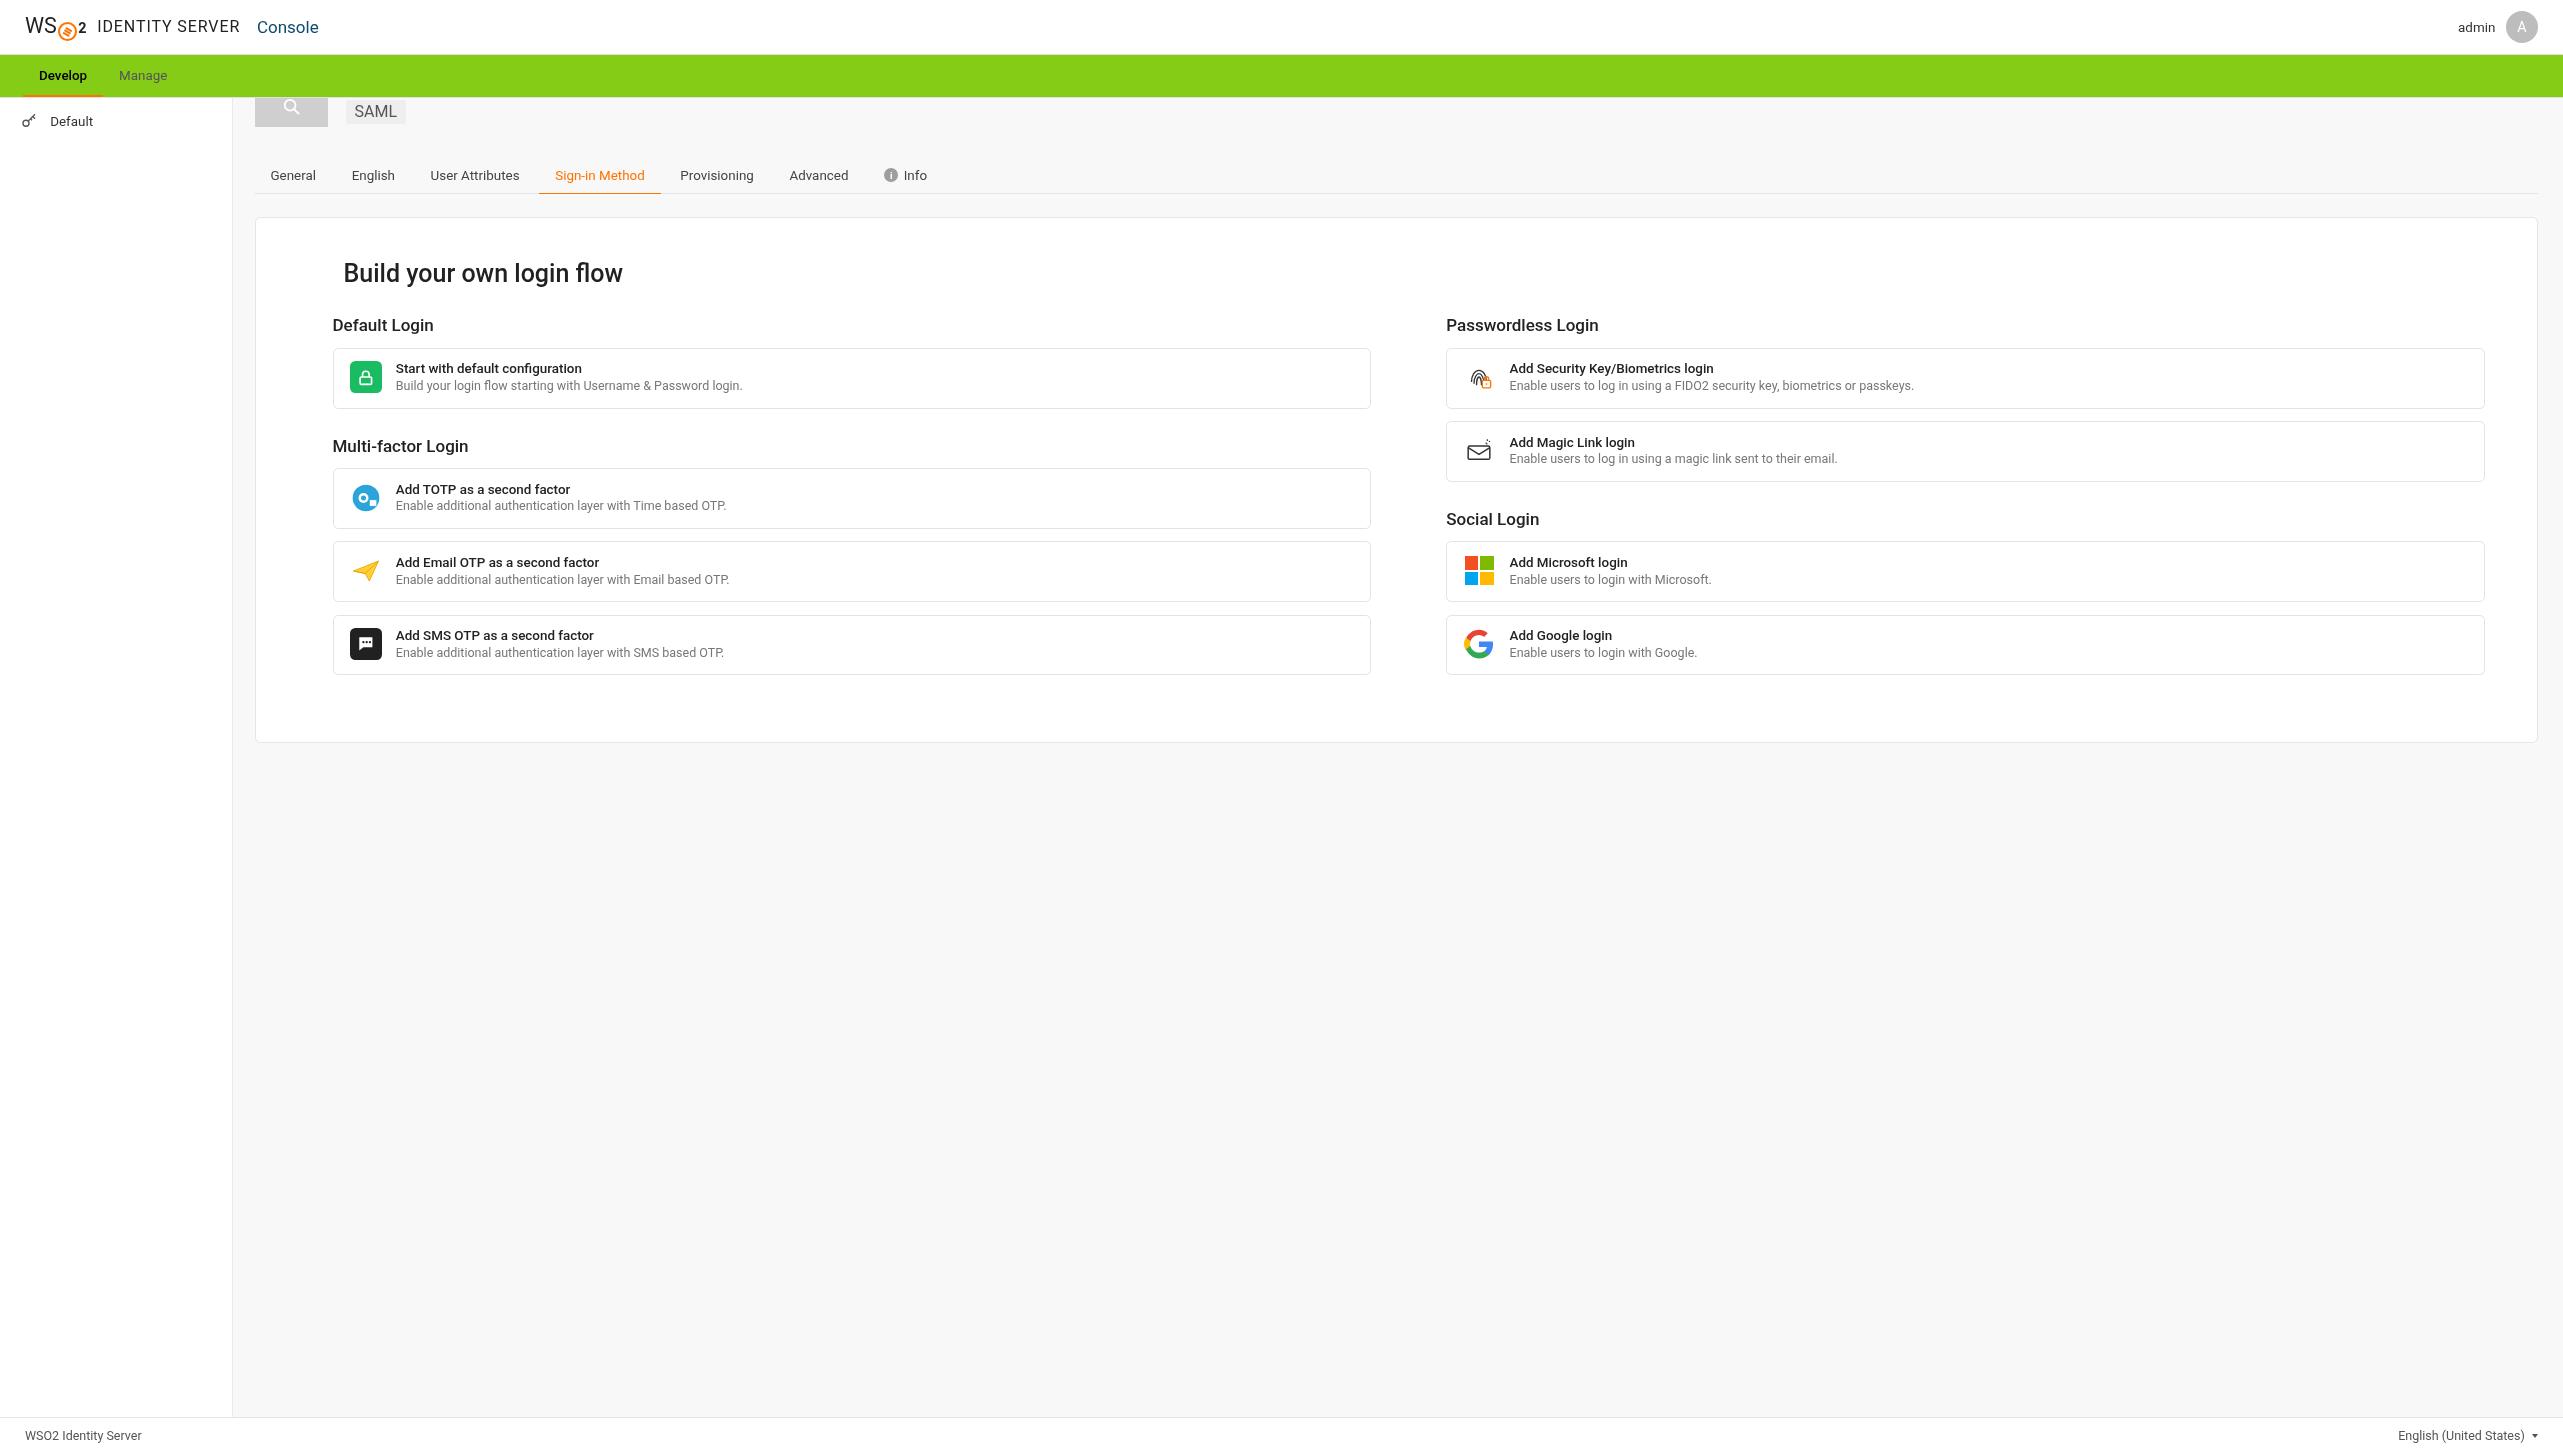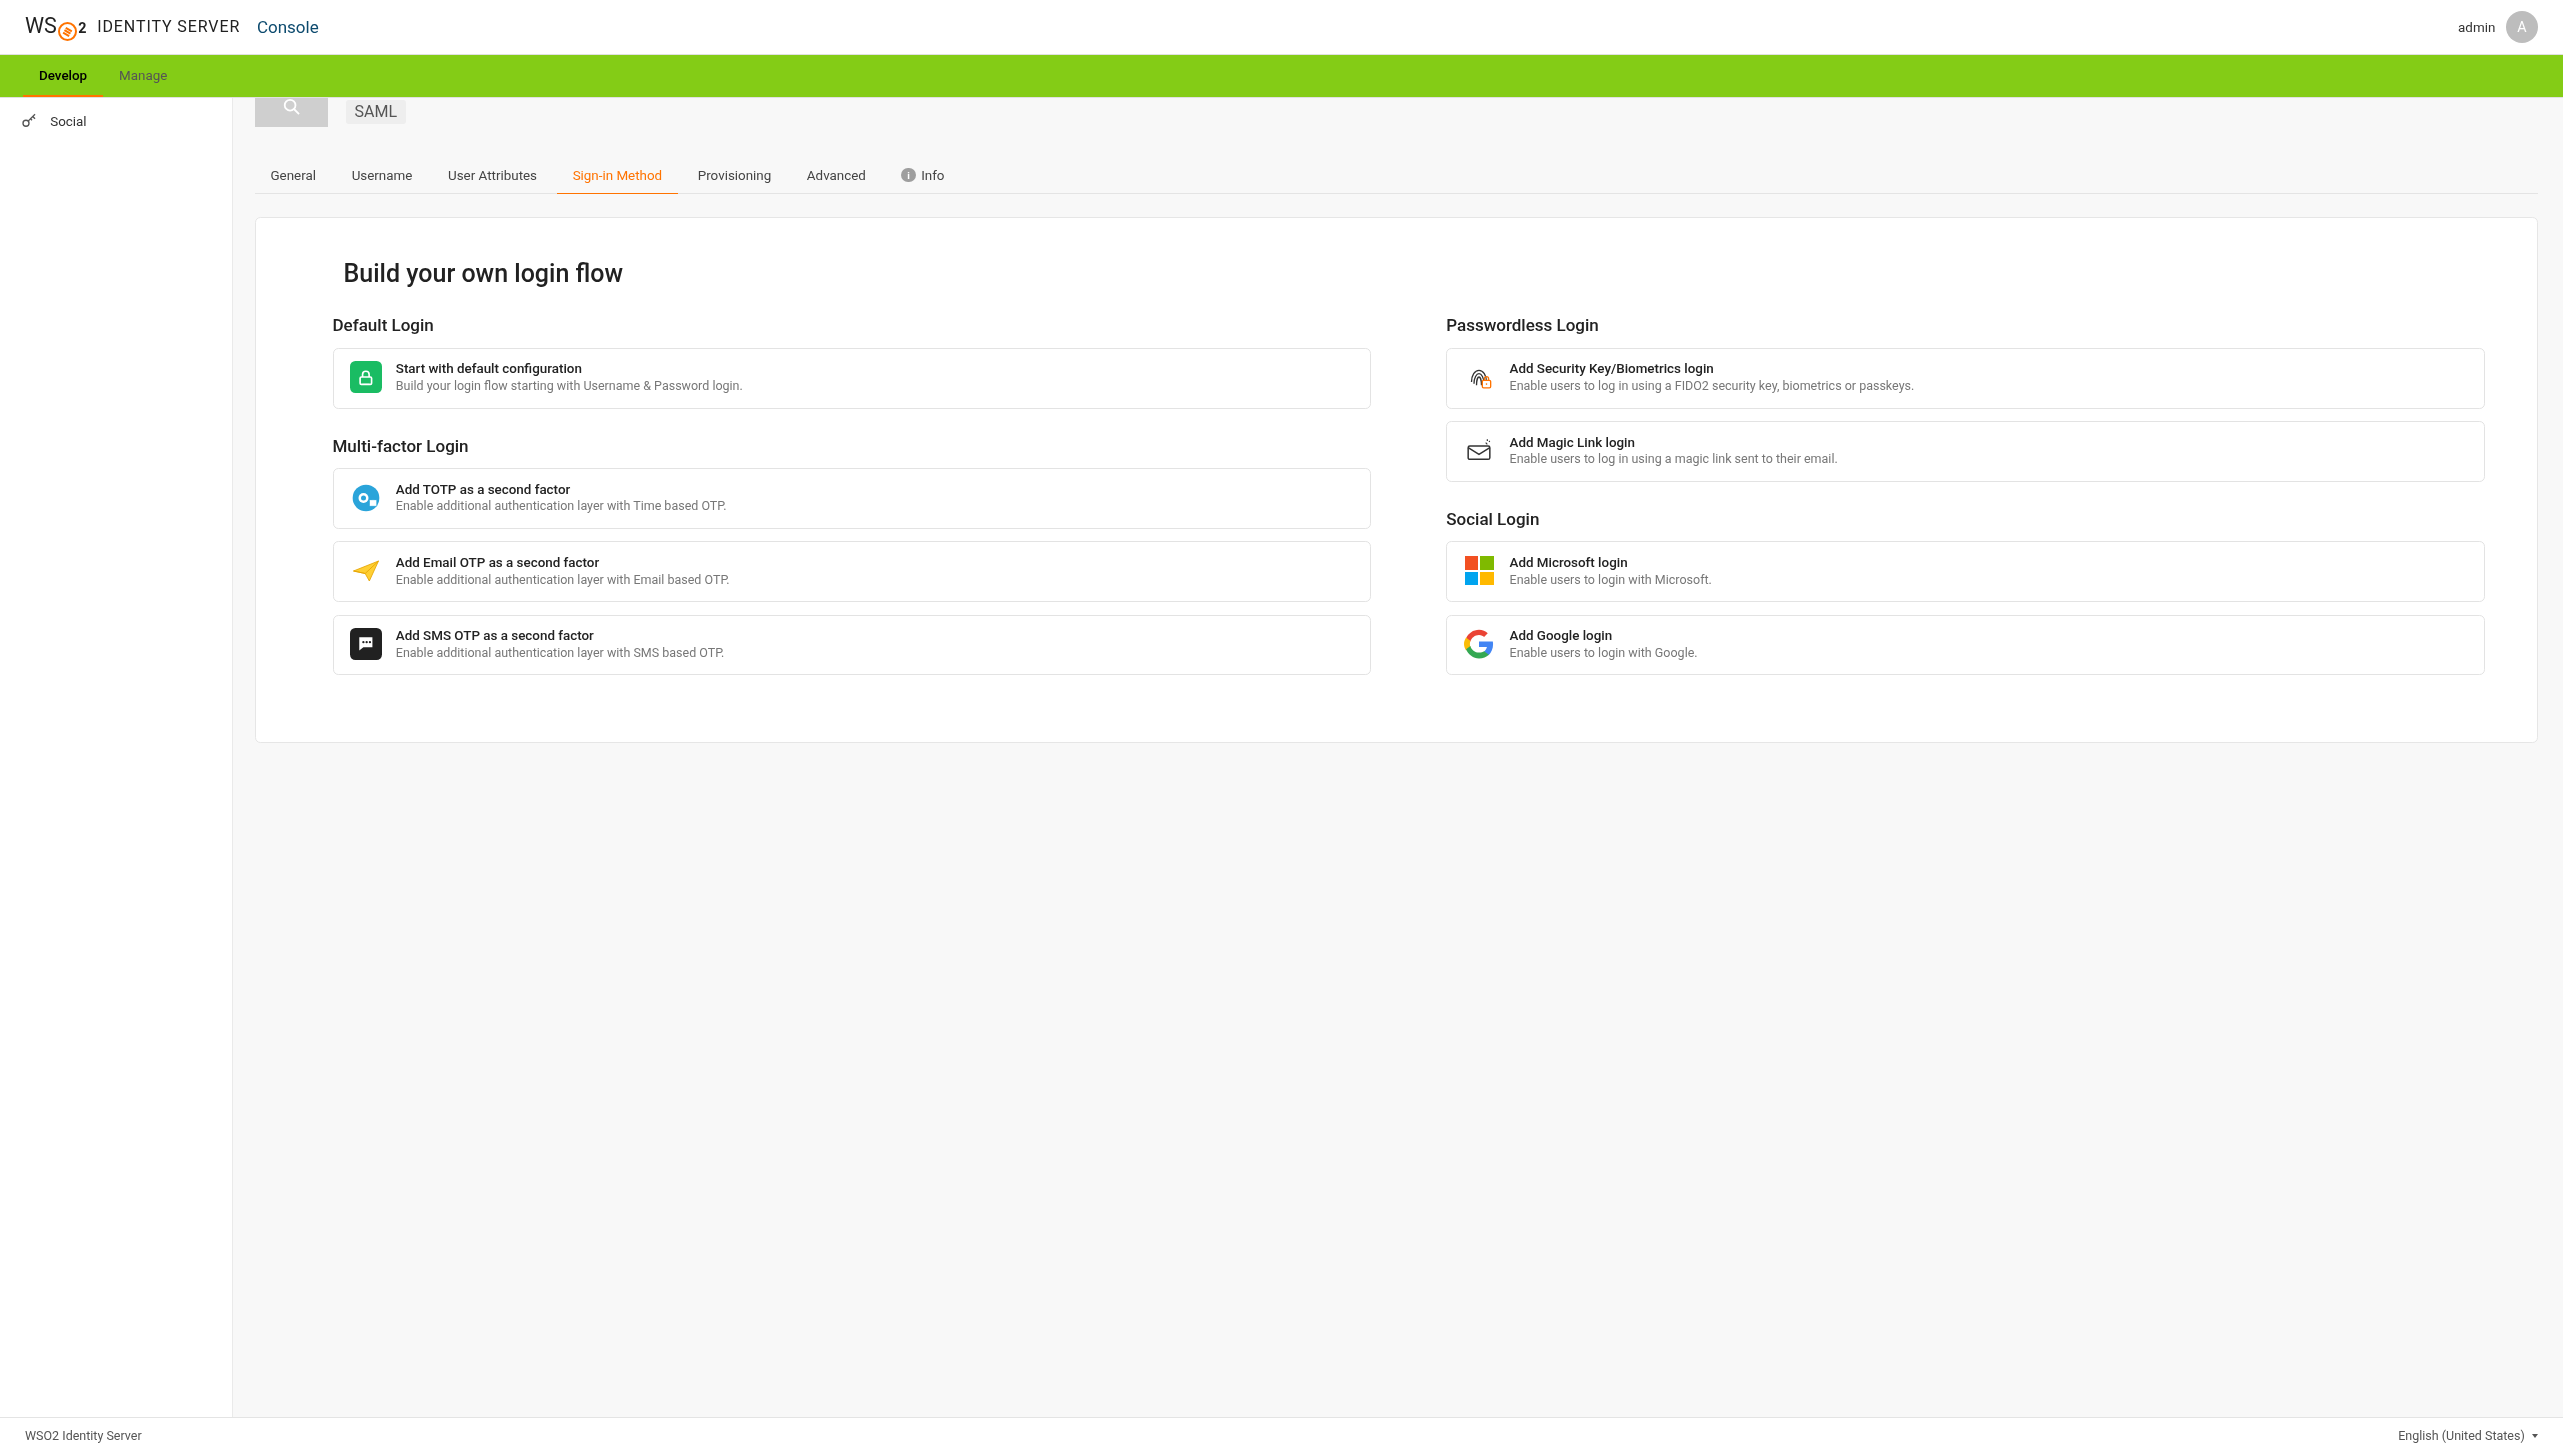"Social" span { text: Social -> Default }
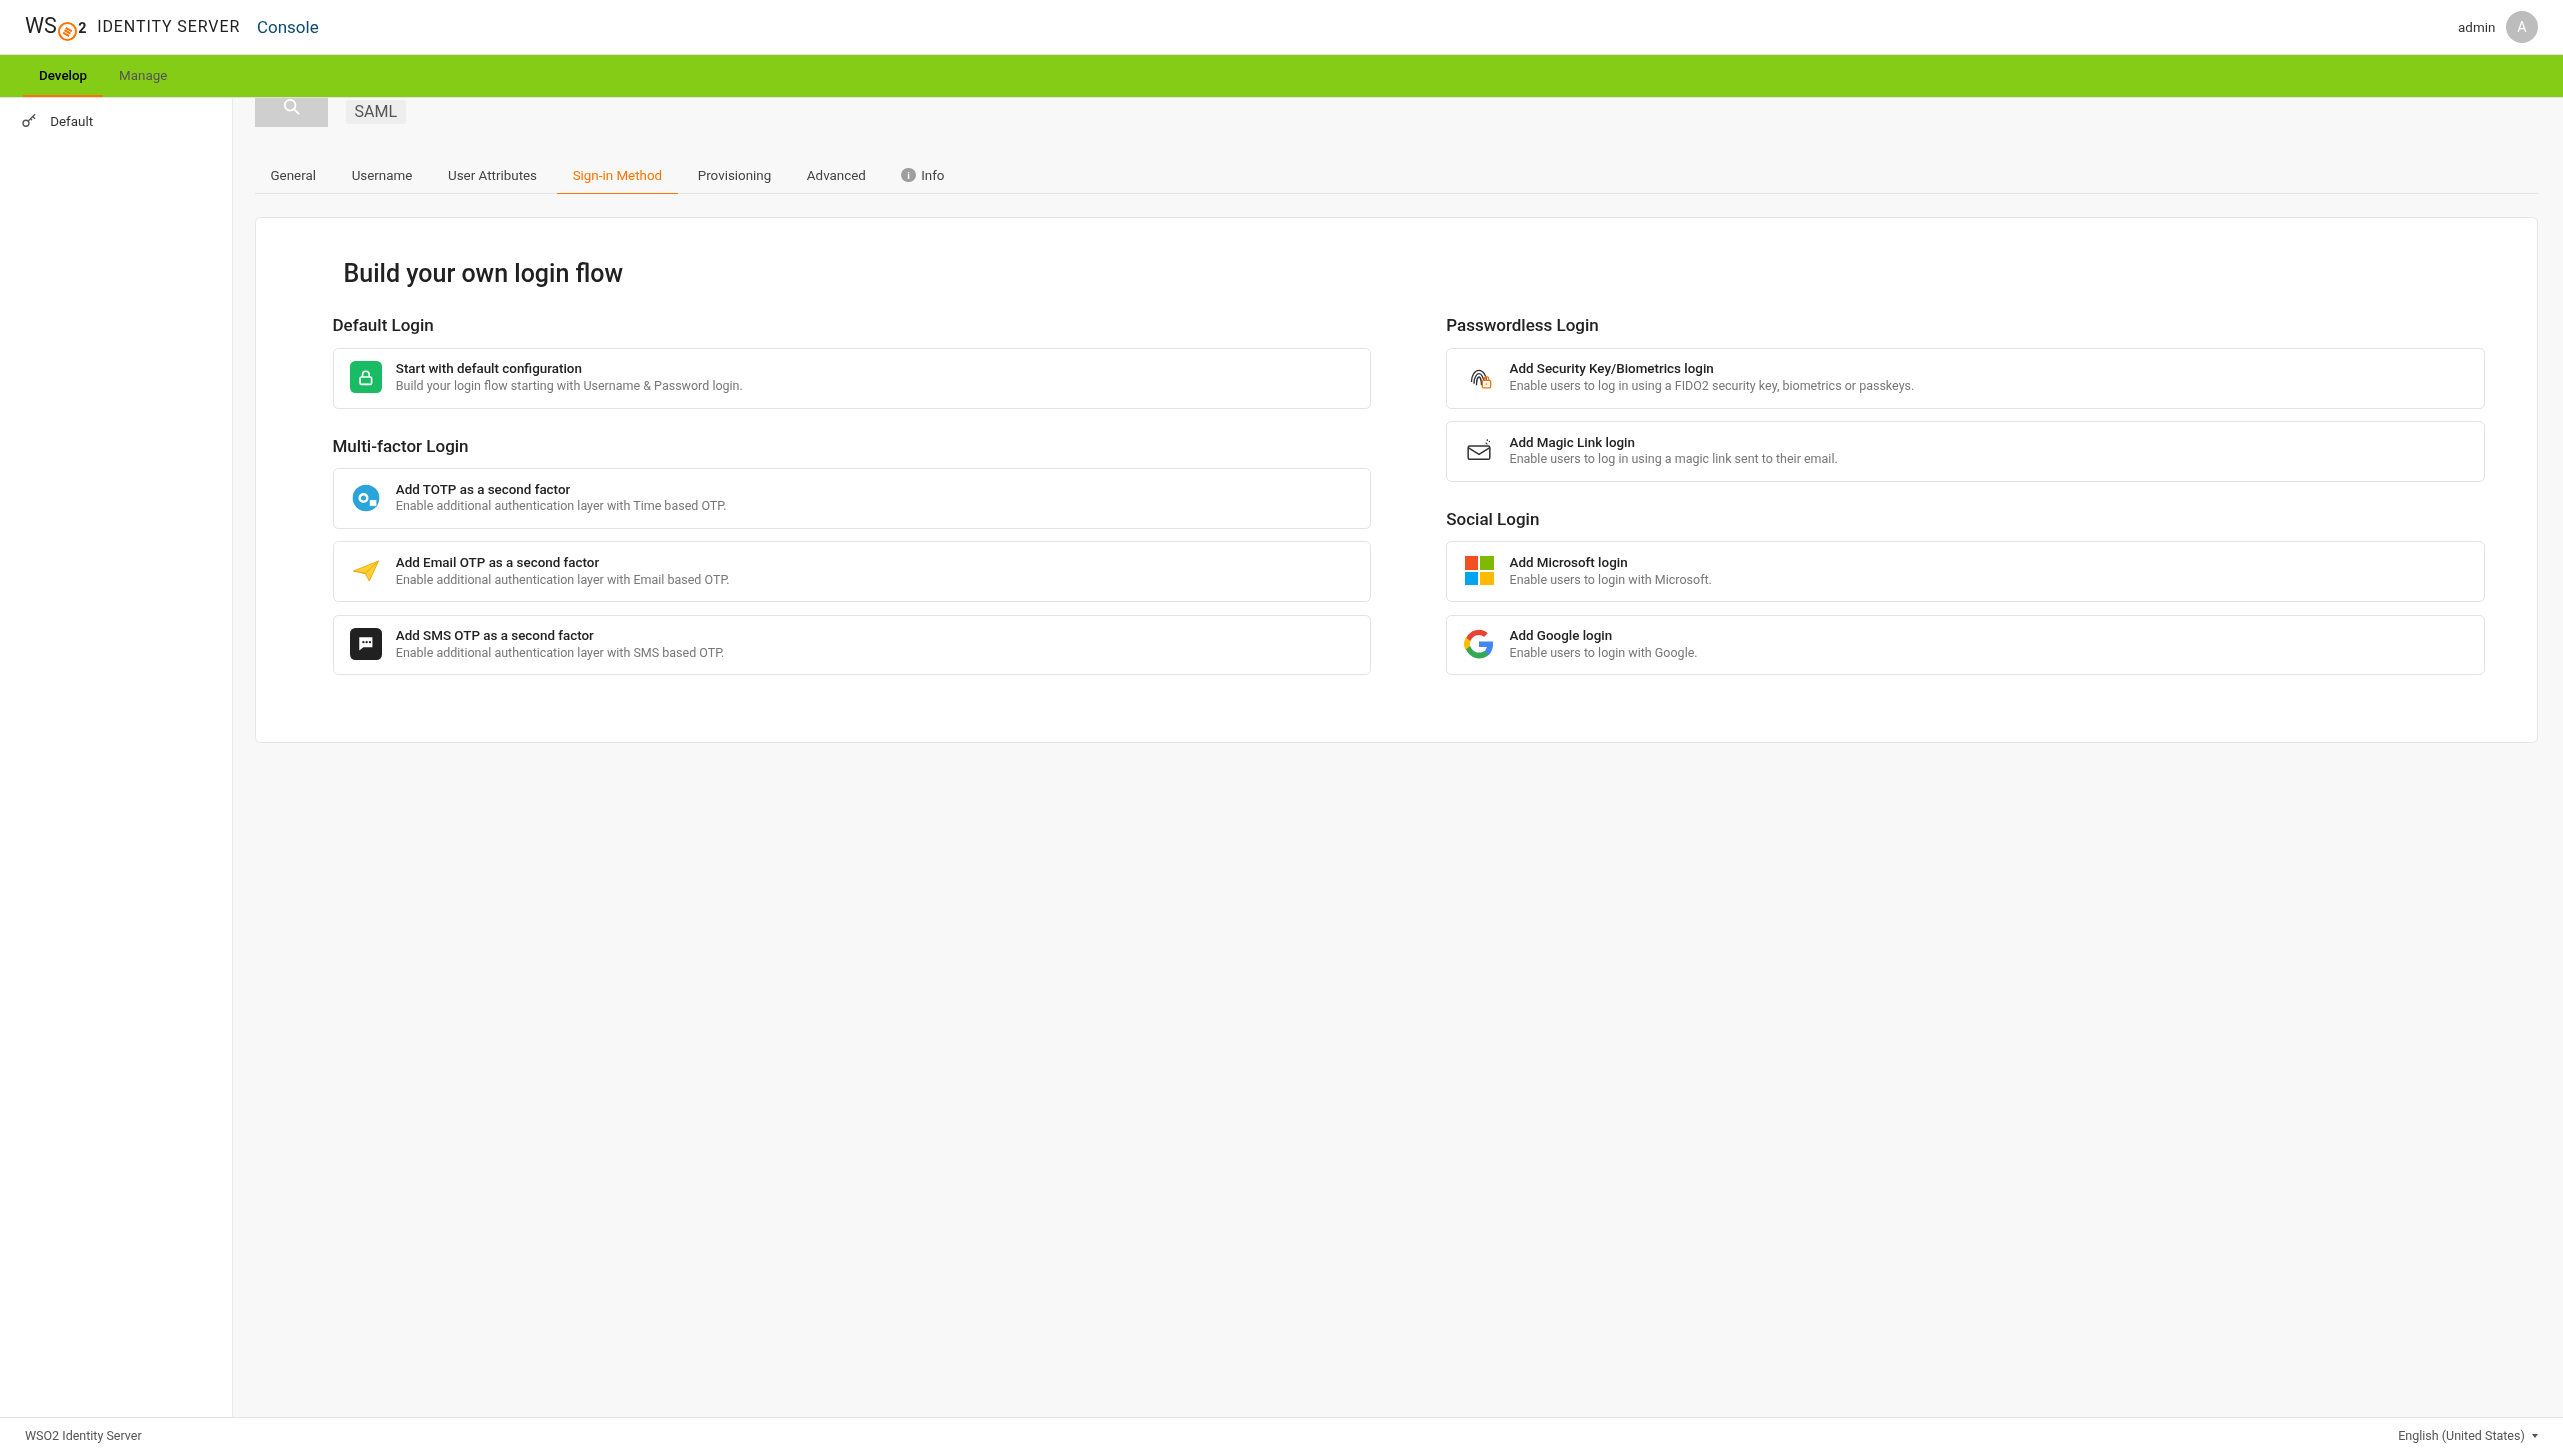"Username" span { text: Username -> English }
